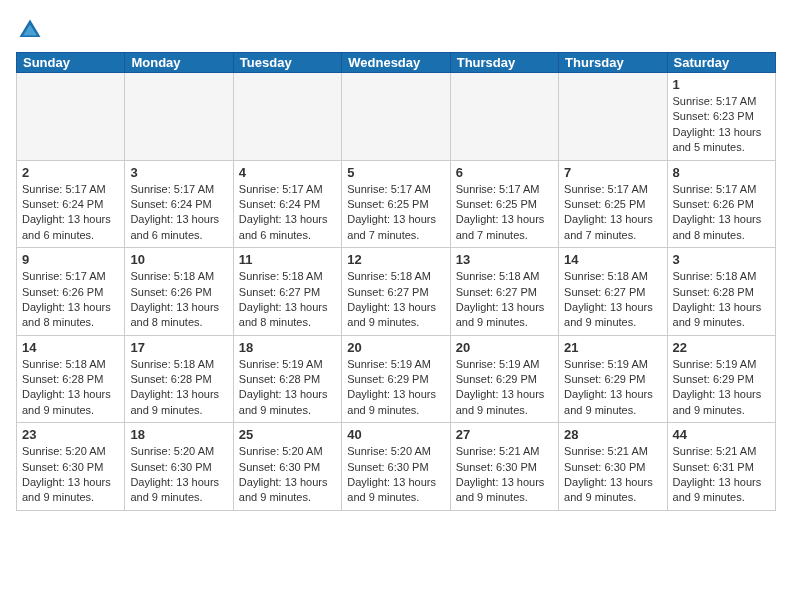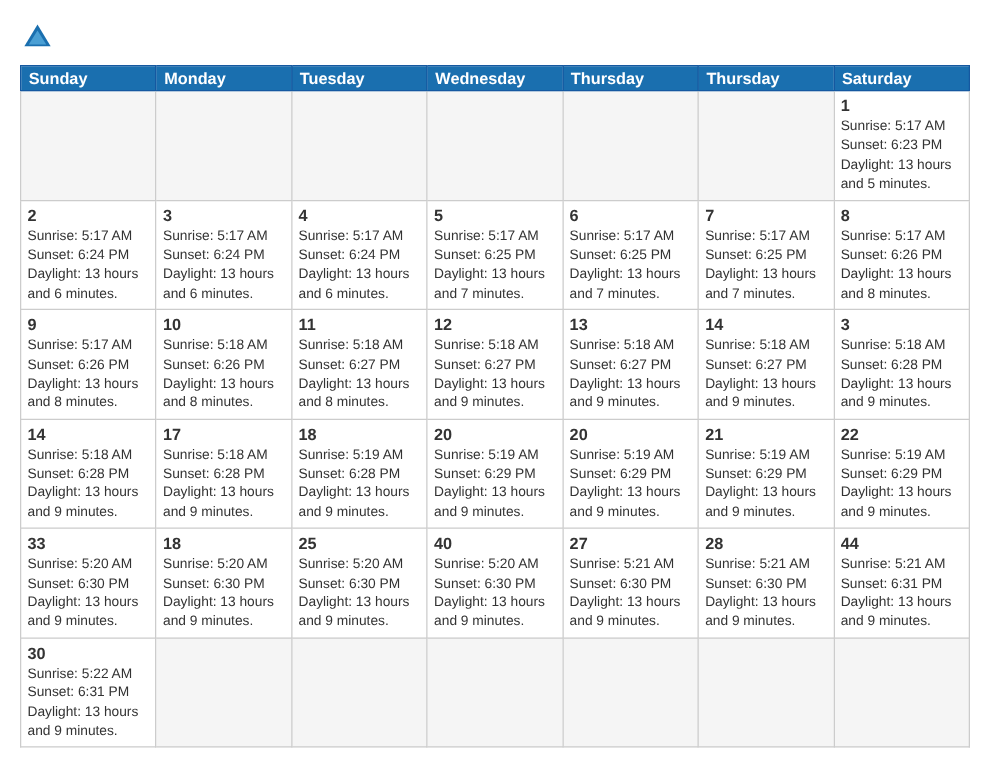"33" div.day-number { text: 33 -> 23 }
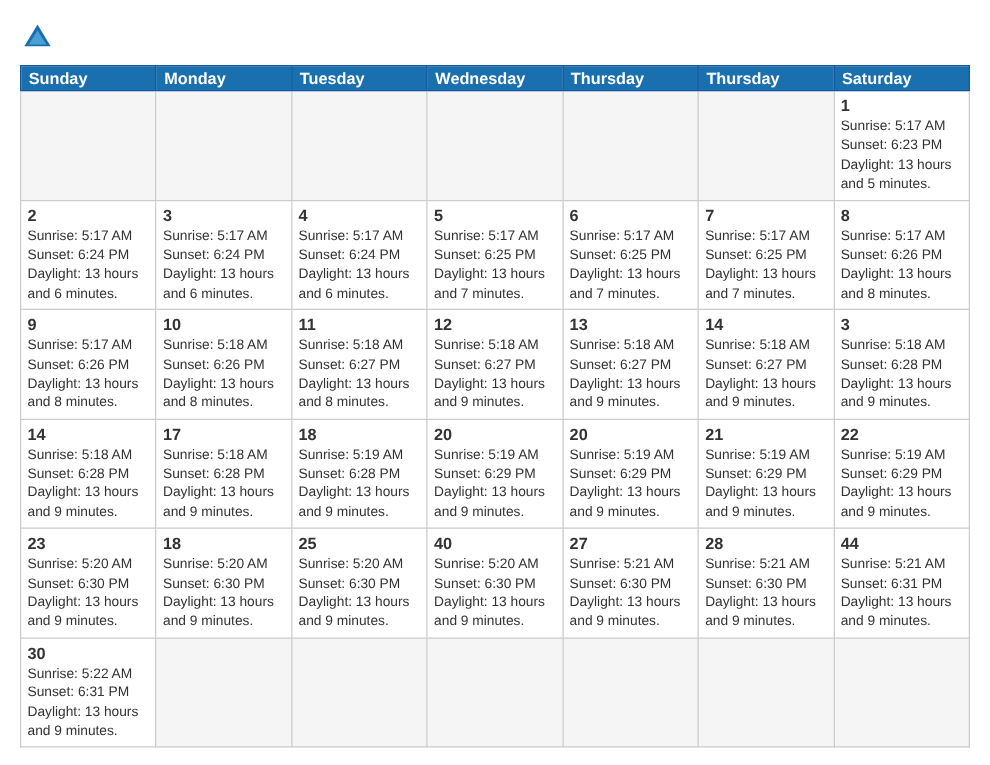"30" tr.last-row { html: <tr> <td> <div>30</div> <div>Sunrise: 5:22 AM Sunset: 6:31 PM Daylight: 13 hours and 9 minutes.</div> </td> <td></td> <td></td> <td></td> <td></td> <td></td> <td></td> </tr> -> none }
